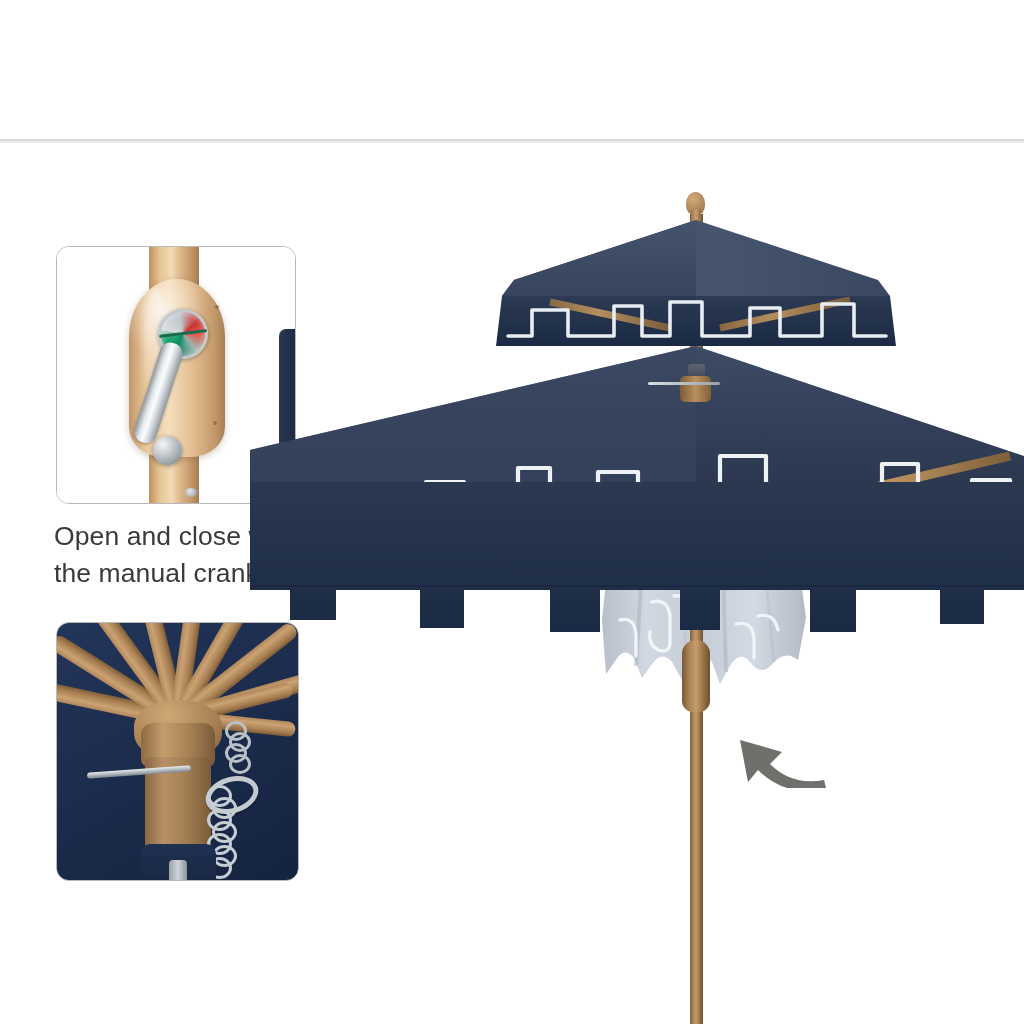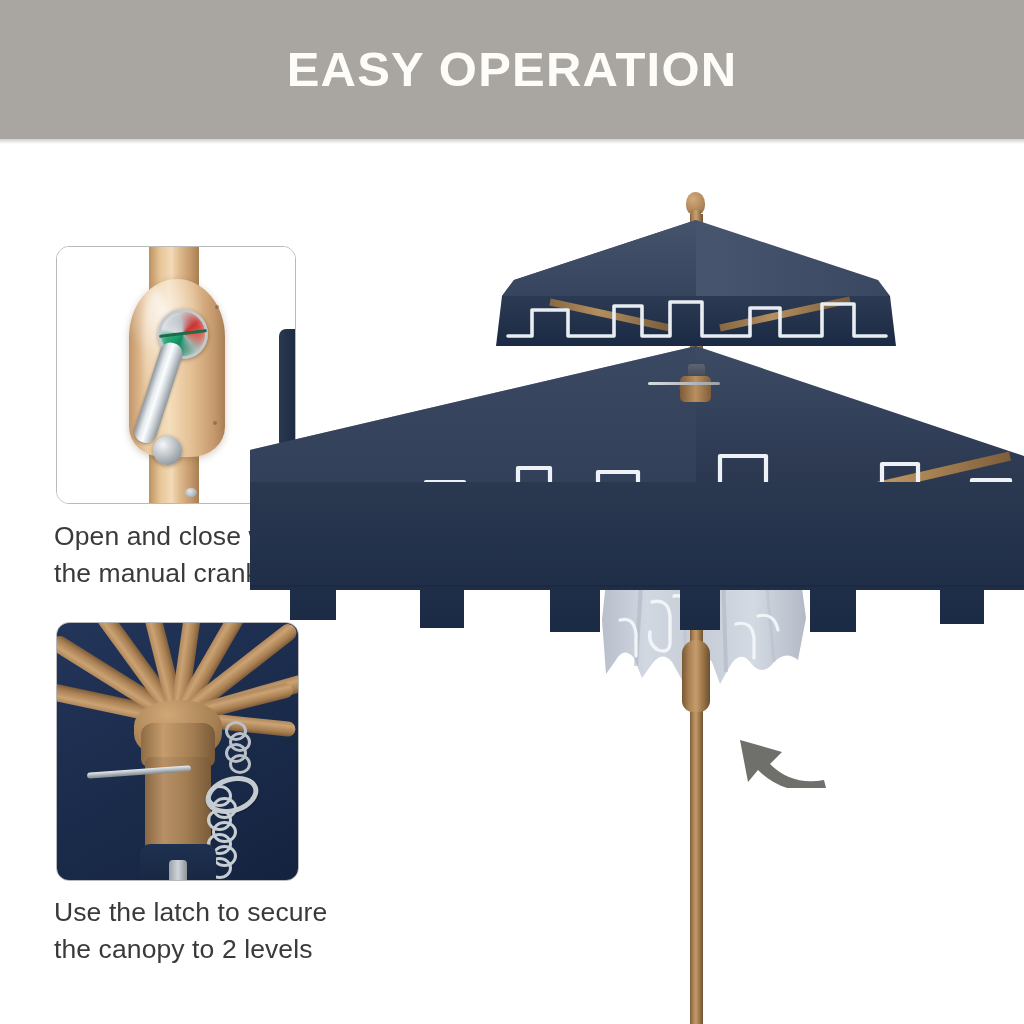"EASY OPERATION" div.header-band { html: <div> <div>EASY OPERATION</div> </div> -> none }
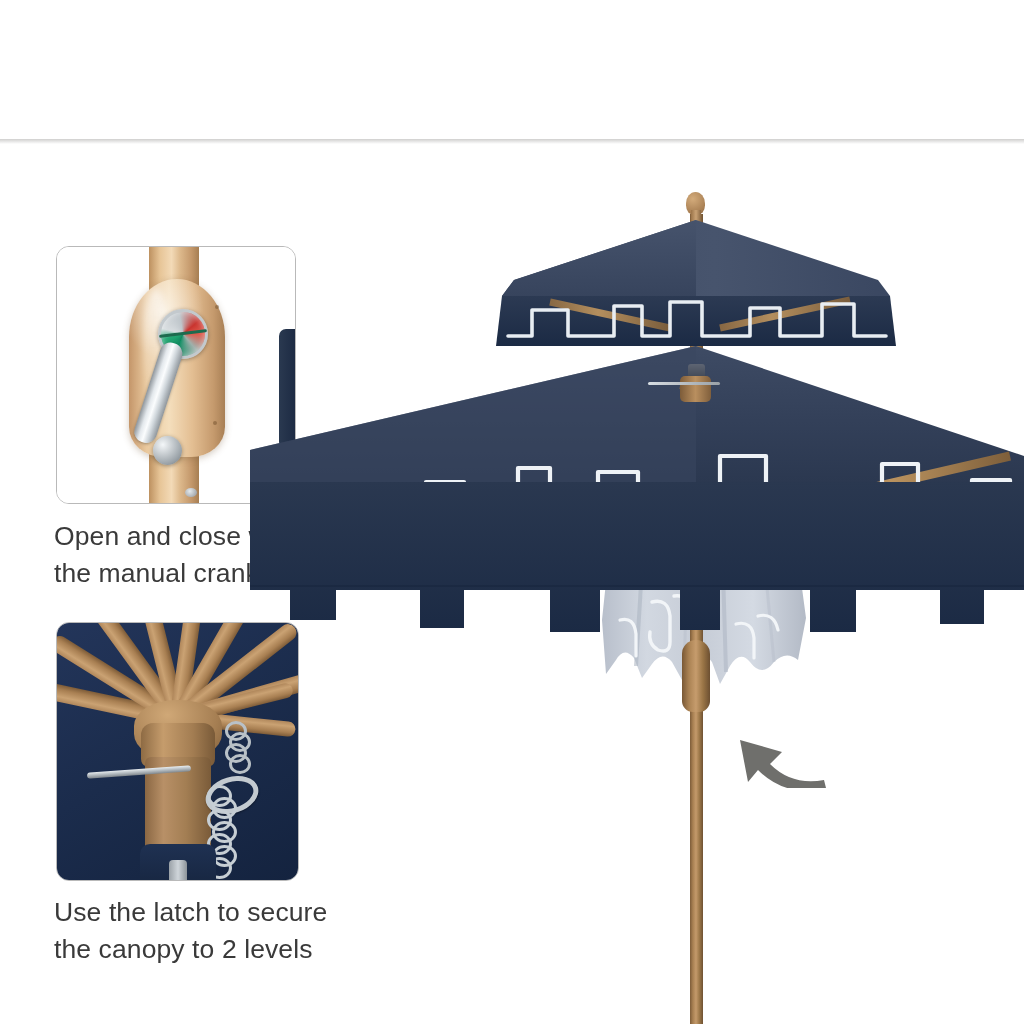"Use the latch to secure" div.caption { html: <div> <span>Use the latch to secure</span> <span>the canopy to 2 levels</span> </div> -> none }
